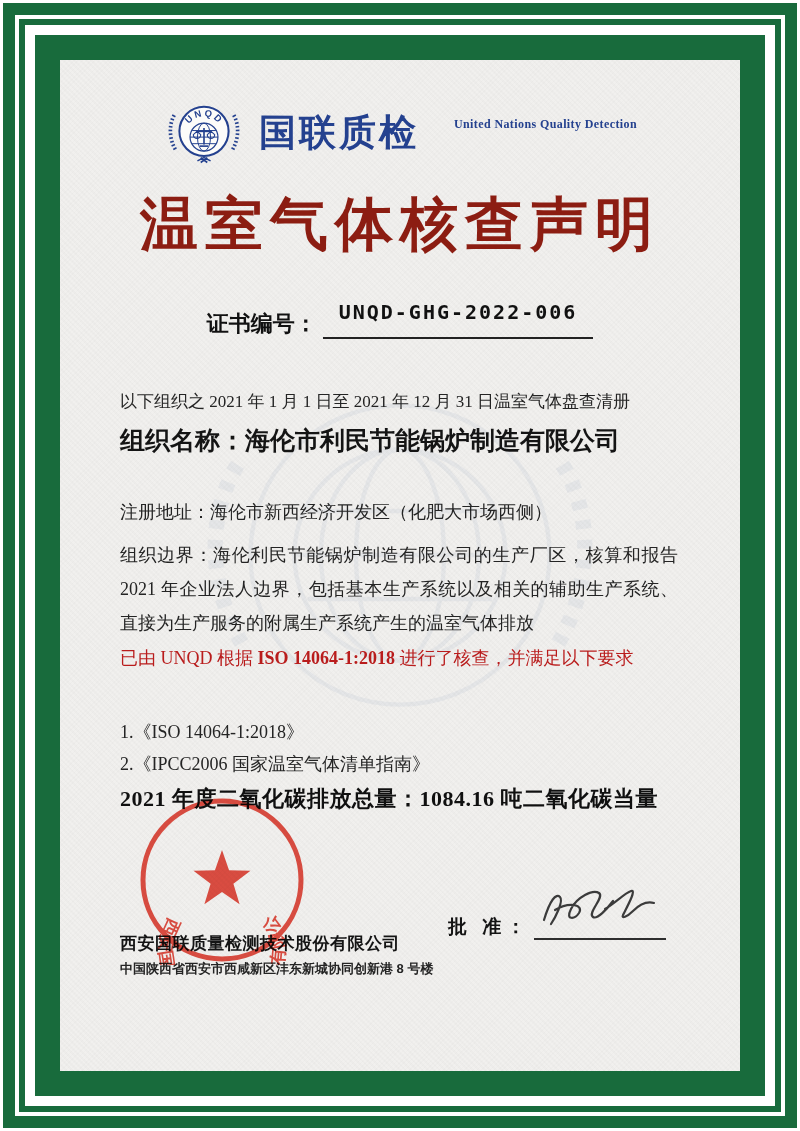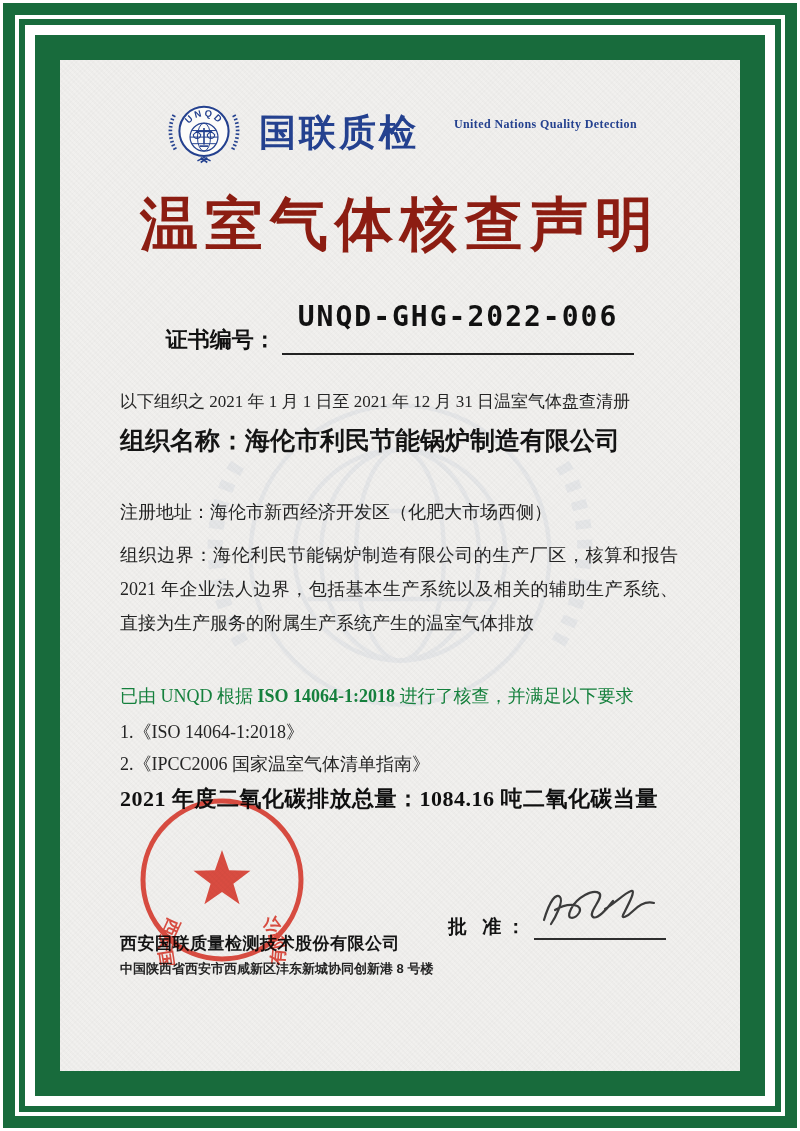"UNQD-GHG-2022-006" .cert-number { font-size: 28px -> 20px; padding: 0 16px 20px 16px -> 0 16px 13px 16px }
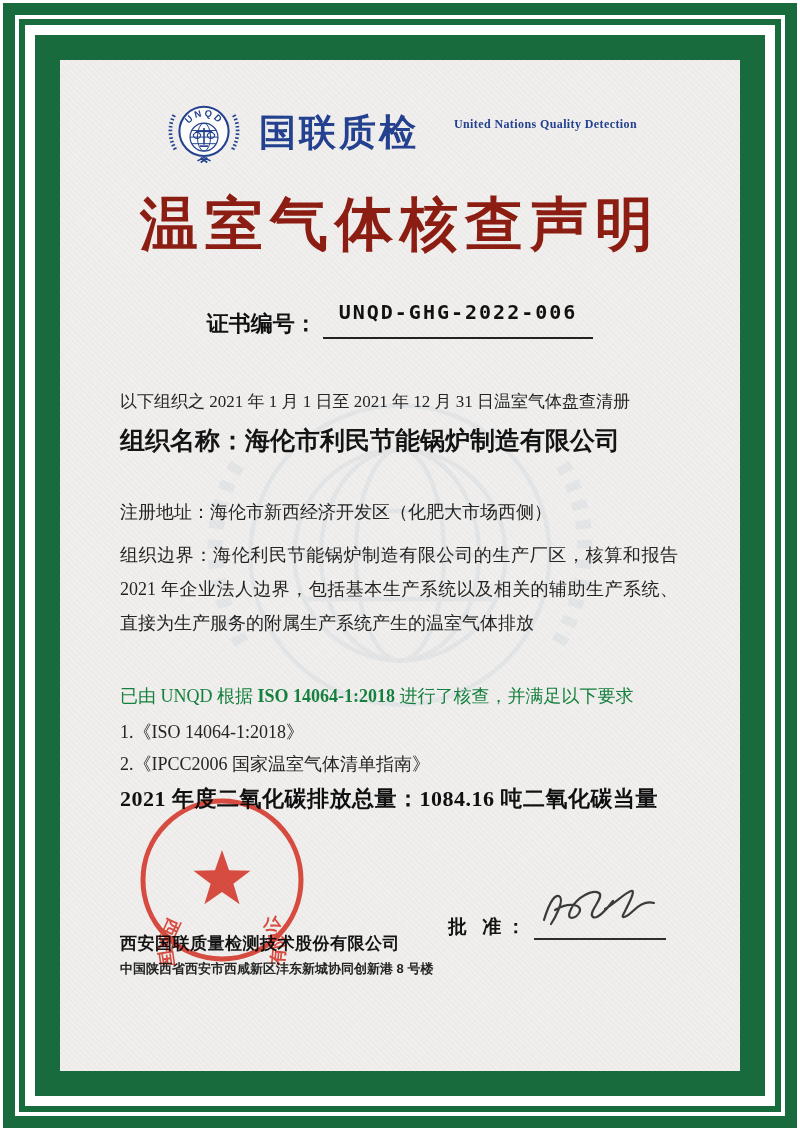"已由 UNQD 根据 ISO 14064-1:2018" .verified-line { color: #15803d -> #b91c1c; margin-top: 38px -> none }
